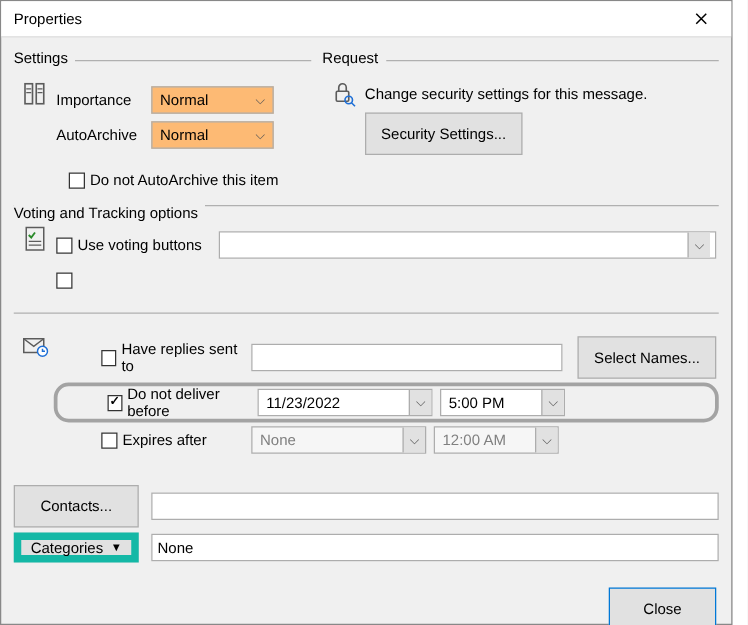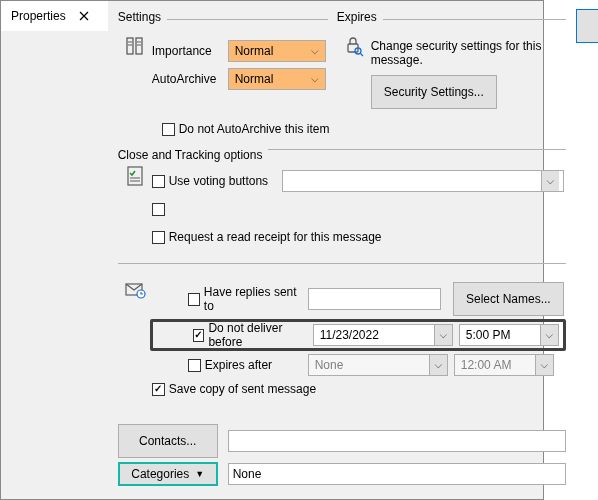"Properties" .dialog { flex-direction: row -> column; width: 544px -> 586px }
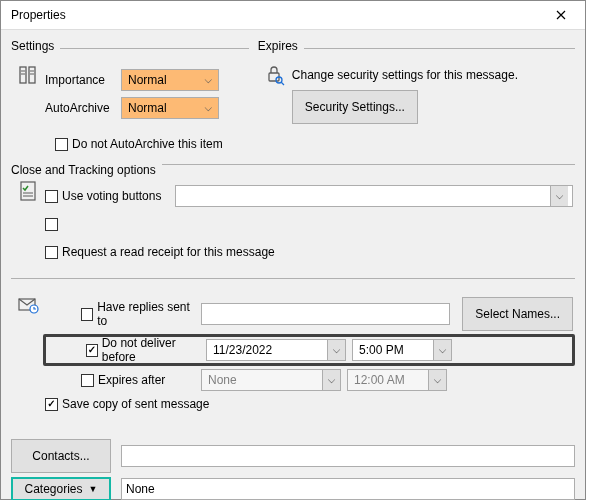"Expires" span.legend { text: Expires -> Request }
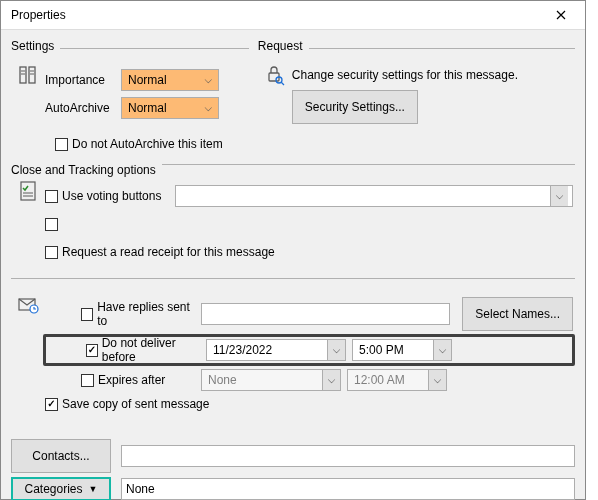"Close and Tracking options" span.legend { text: Close -> Voting }
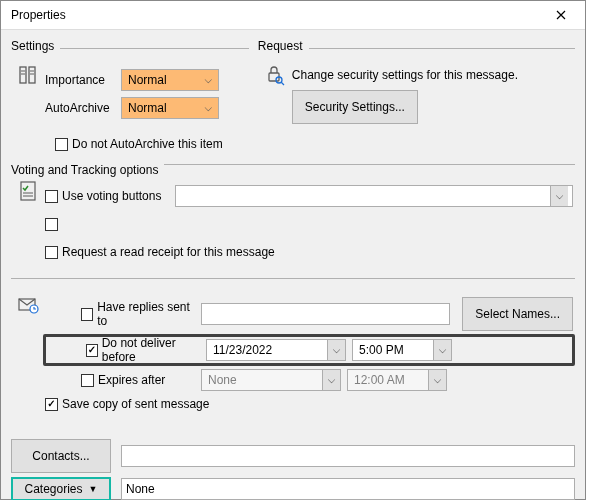"Request a read receipt for" div.row { html: <div> <span> <span></span> <span>Request a read receipt for this message</span> </span> </div> -> none }
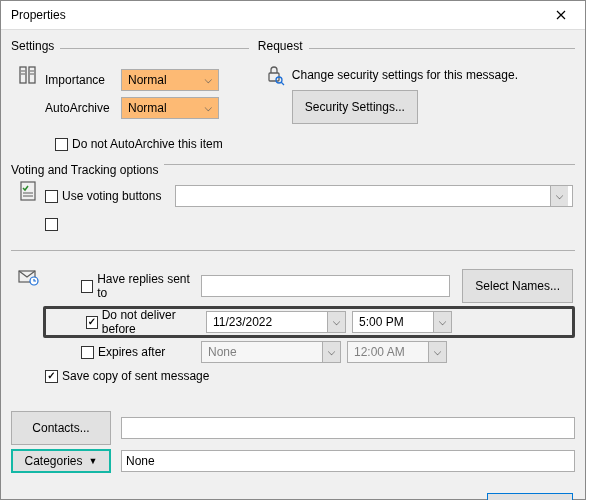"Do not deliver before" .highlight-row { border: 3px solid #404040 -> 3px solid #a3a3a3; border-radius: 2px -> 12px }
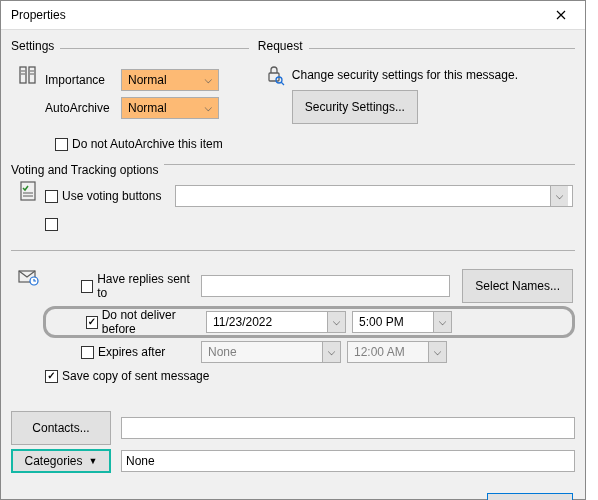"Save copy of sent message" div.delivery-row { html: <div> <span> <span></span> <span>Save copy of sent message</span> </span> </div> -> none }
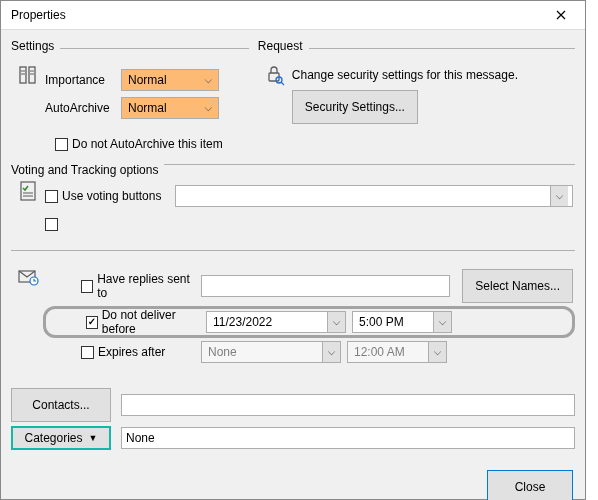"Categories" .catbtn { border: 2px solid #14b8a6 -> 6px solid #14b8a6 }
